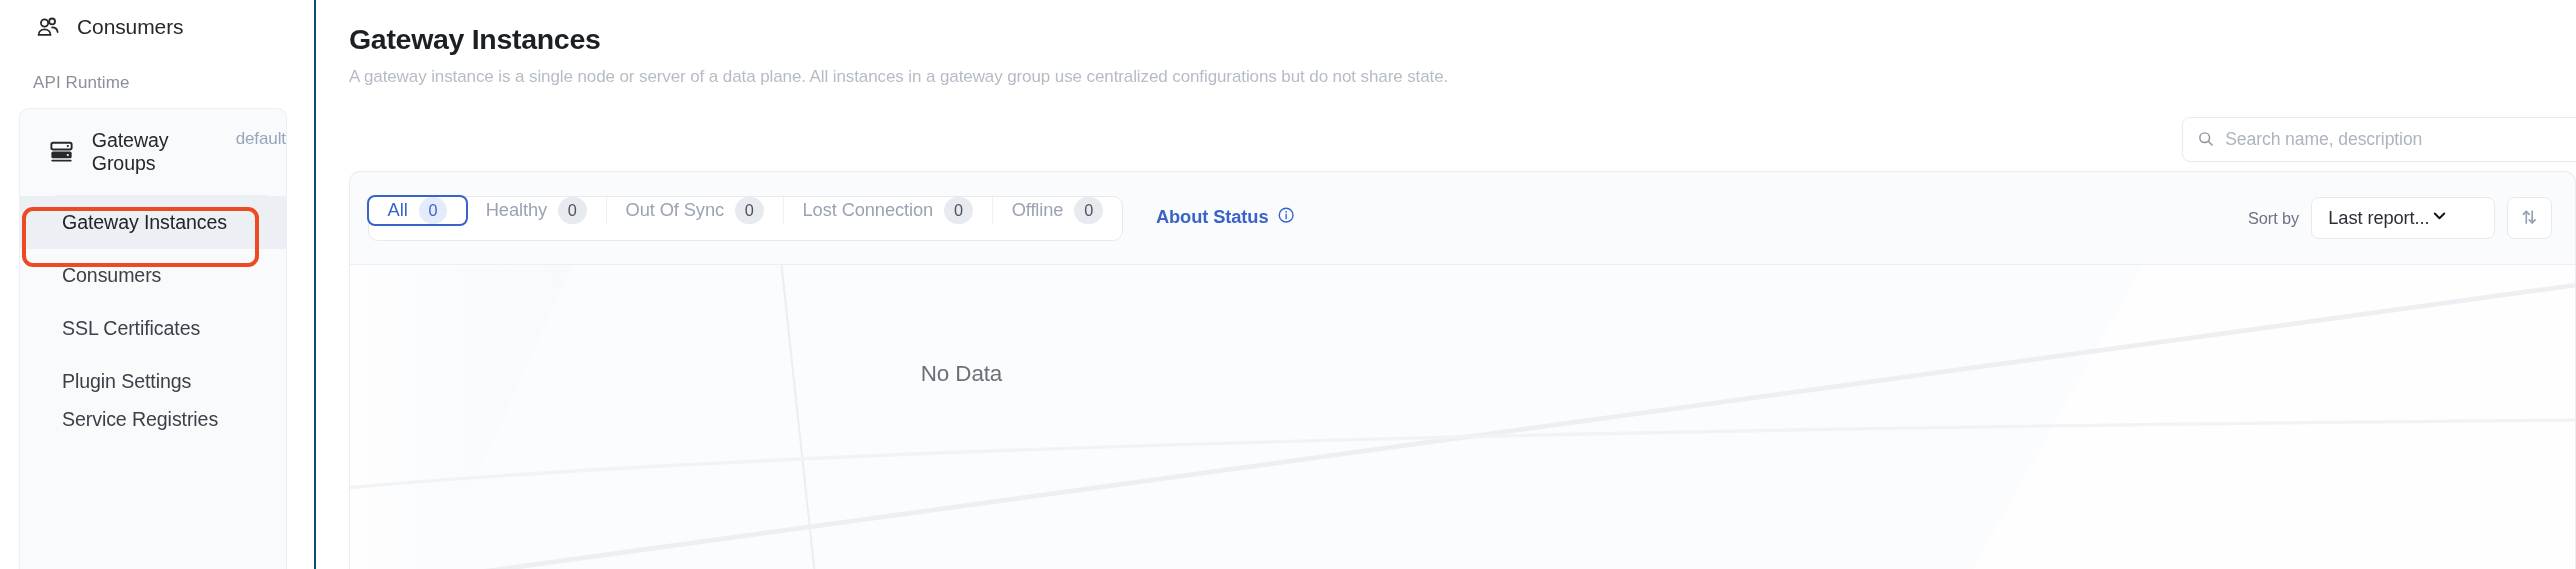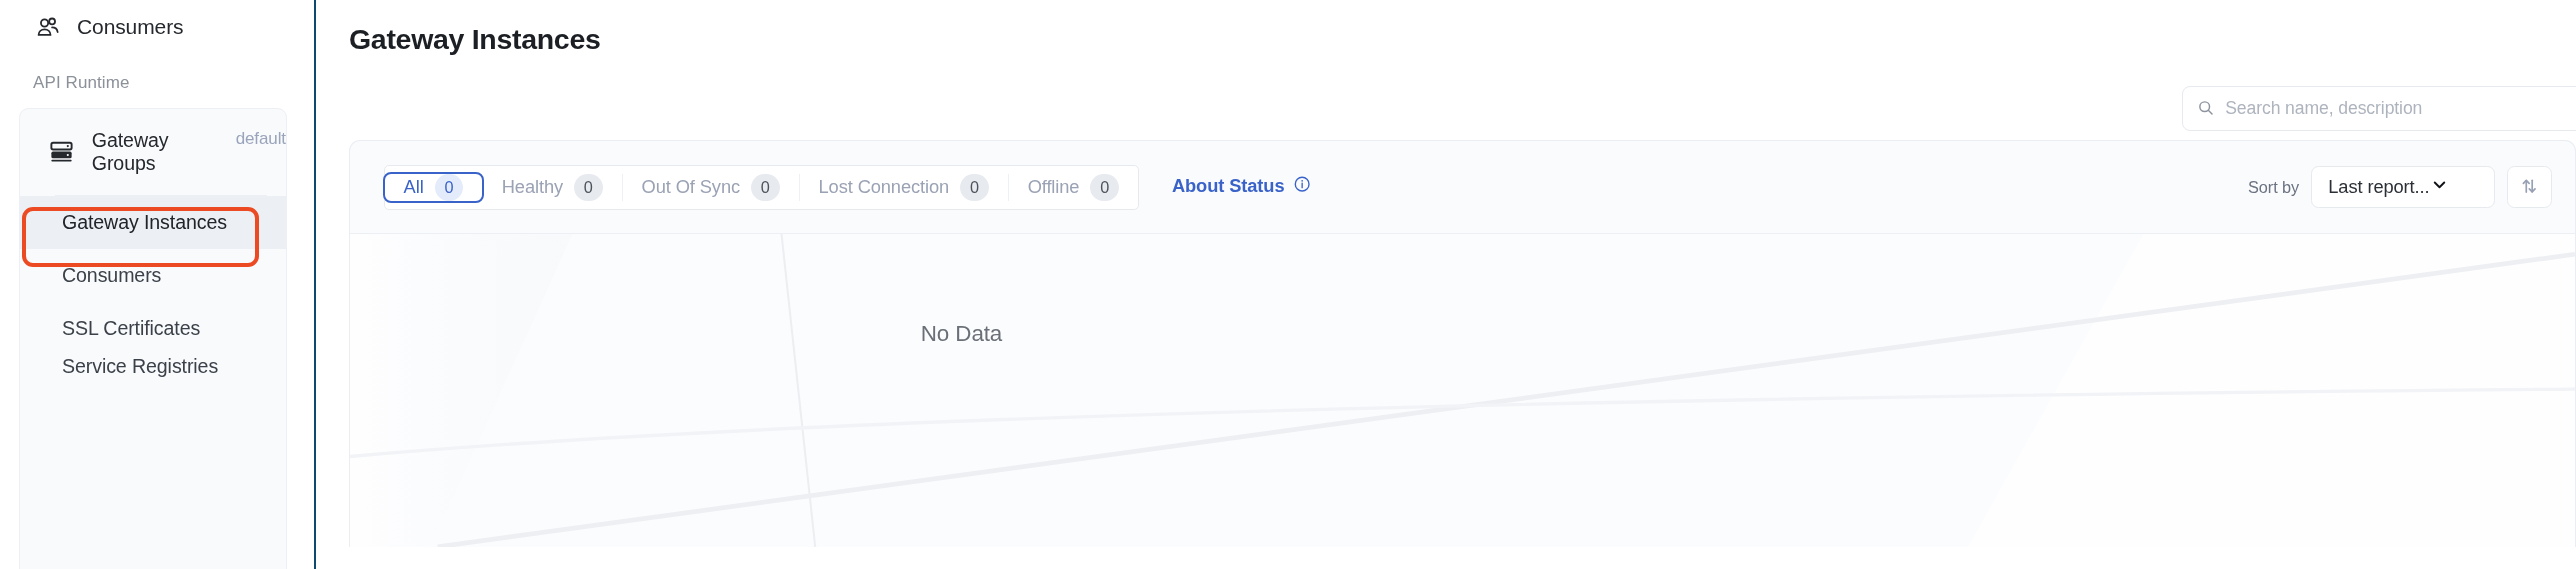"A gateway instance is a" p.page-desc { html: none -> <p>A gateway instance is a single node or server of a data plane. All instances in a gateway group use centralized configurations but do not share state.</p> }
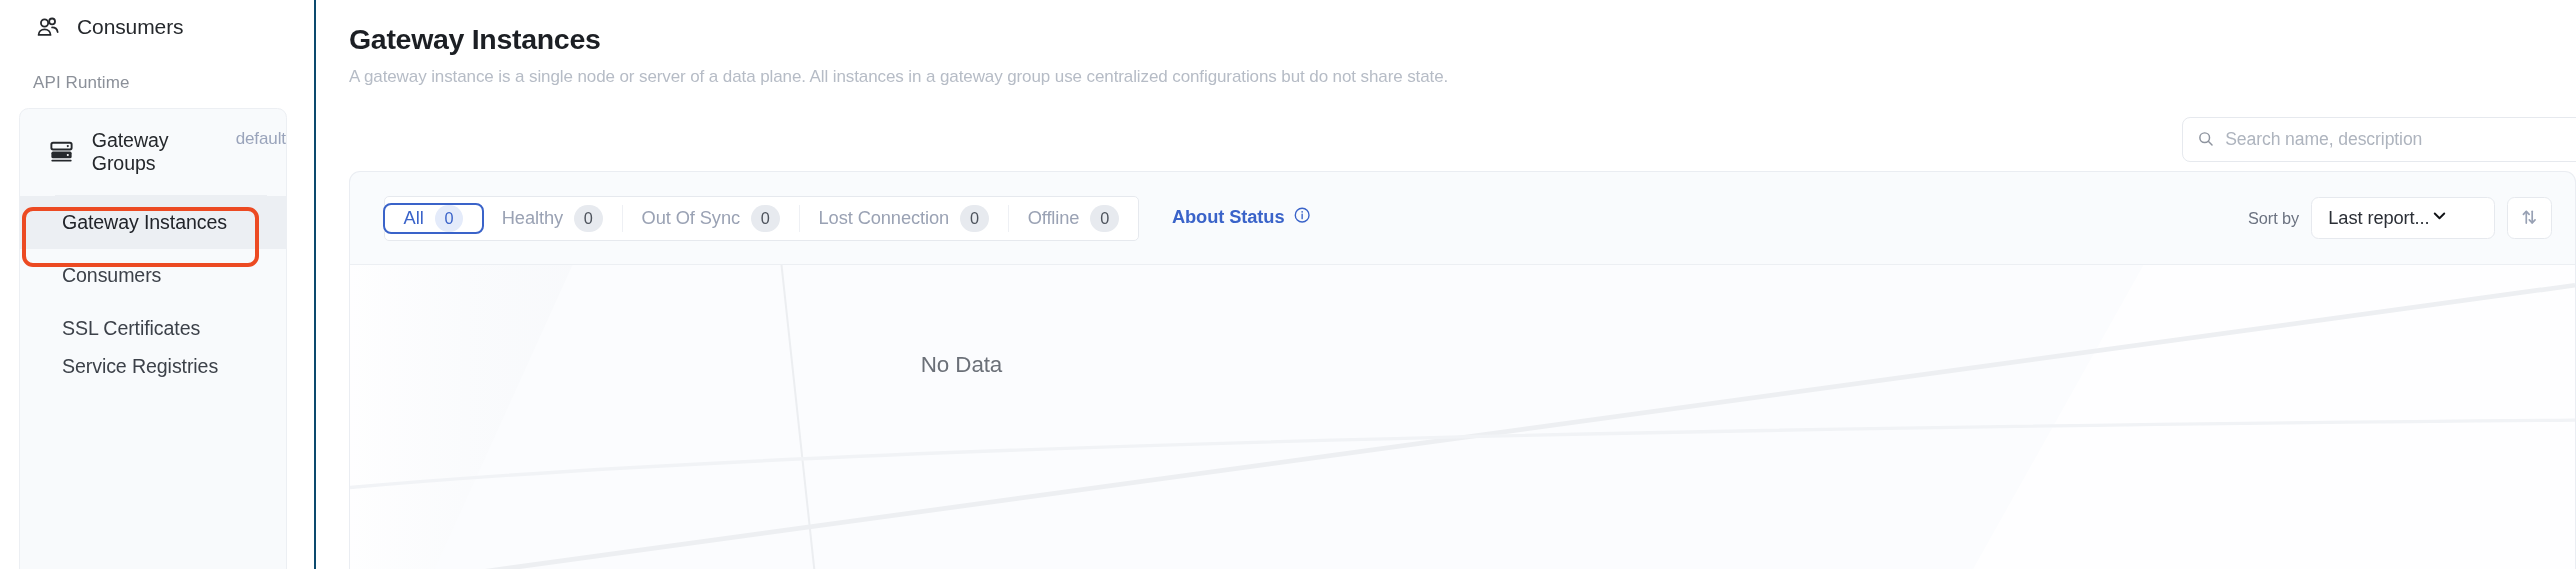"All" .tabs { align-items: center -> flex-start; border-radius: 5px -> 10px; margin-left: 16px -> none }
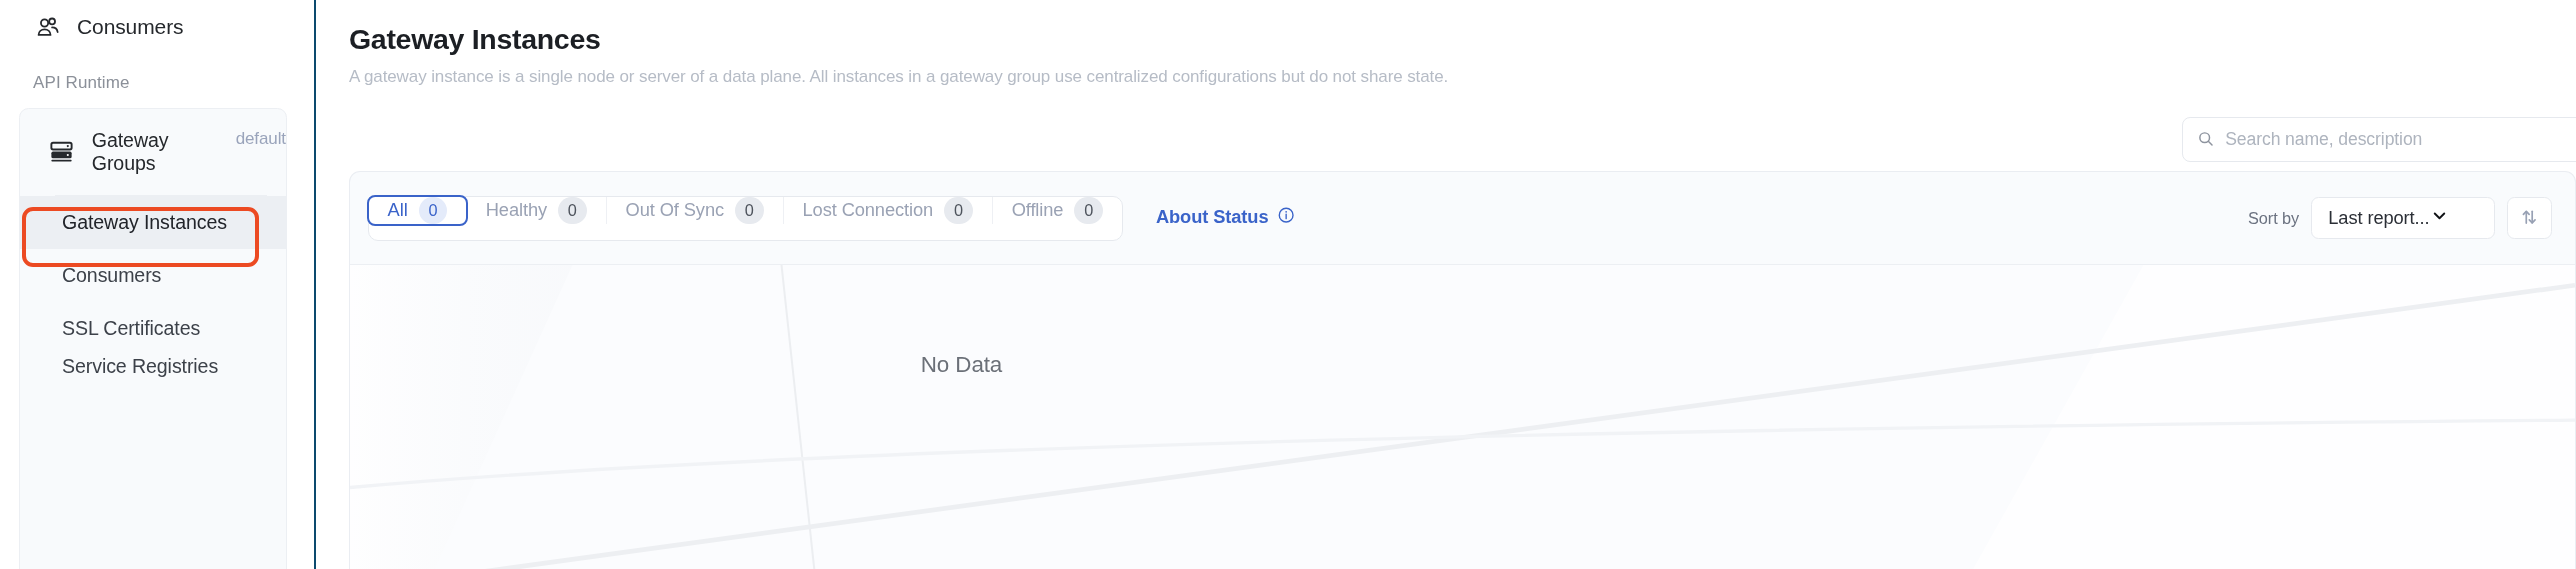"Plugin Settings" div.nav-item { html: none -> <div> <span>Plugin Settings</span> </div> }
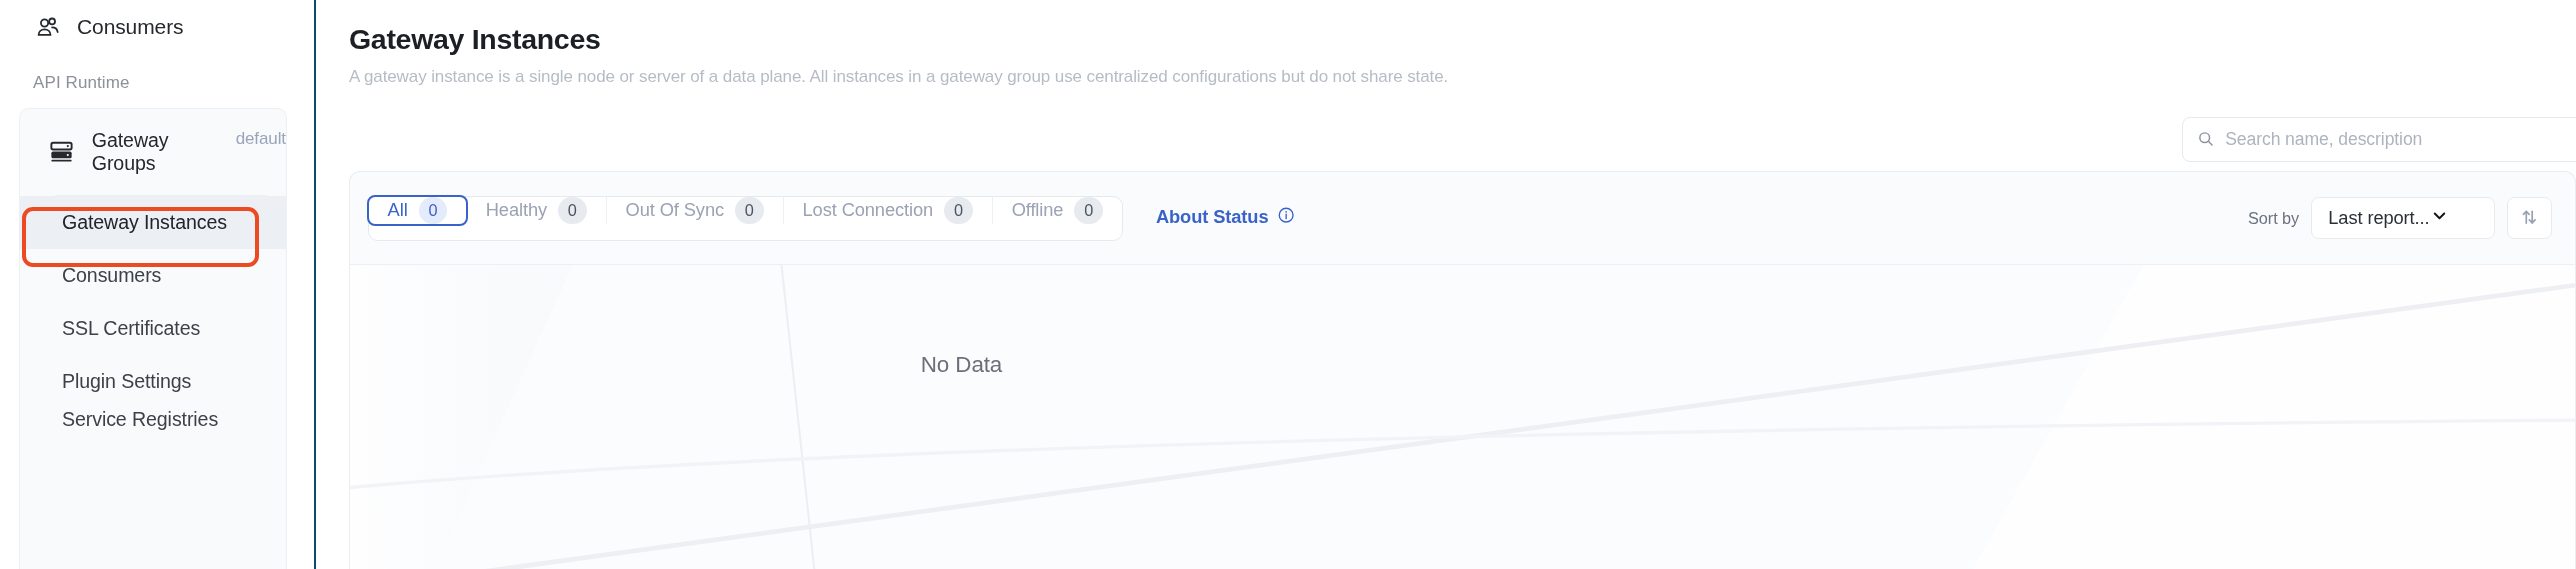"No Data" .no-data { top: 87px -> 96px }
